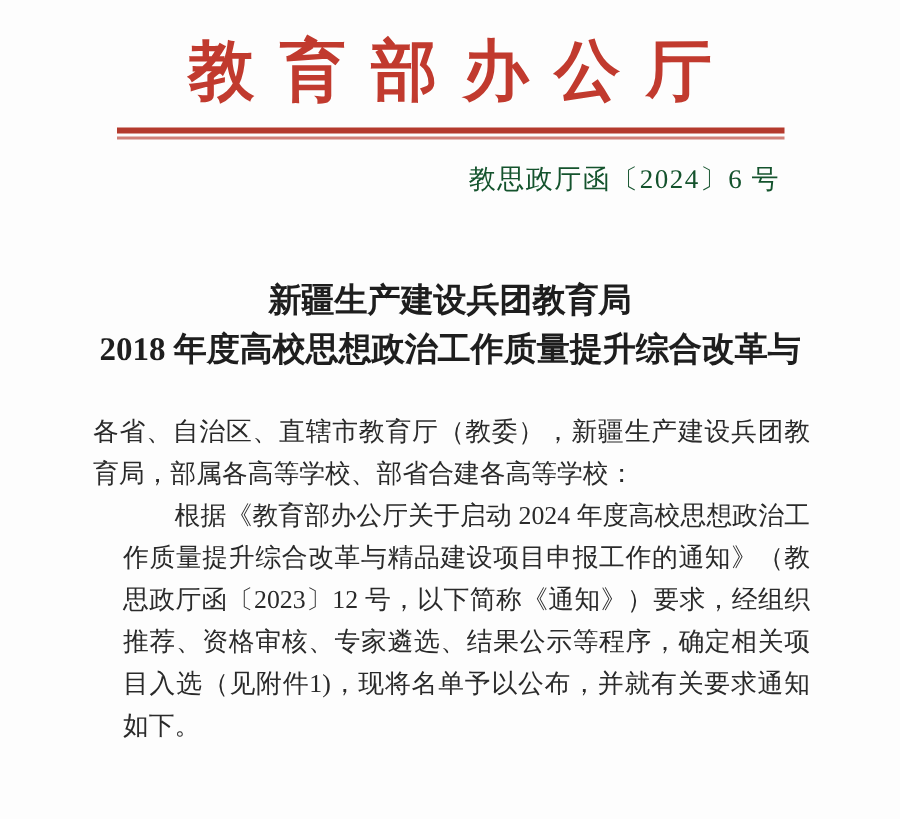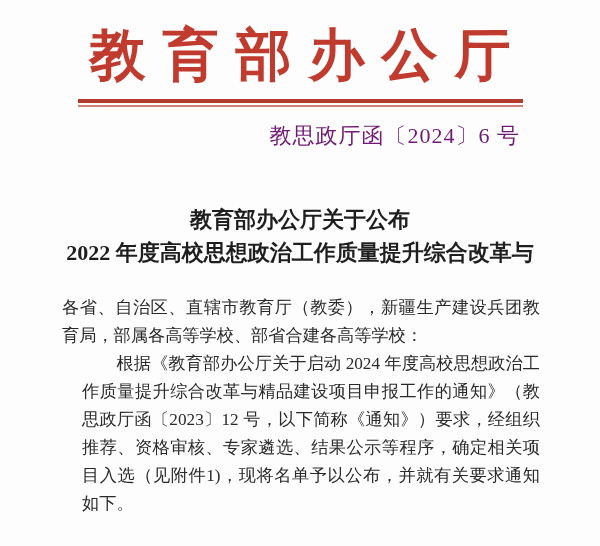"教育部办公厅" .masthead { font-size: 56px -> 44px }
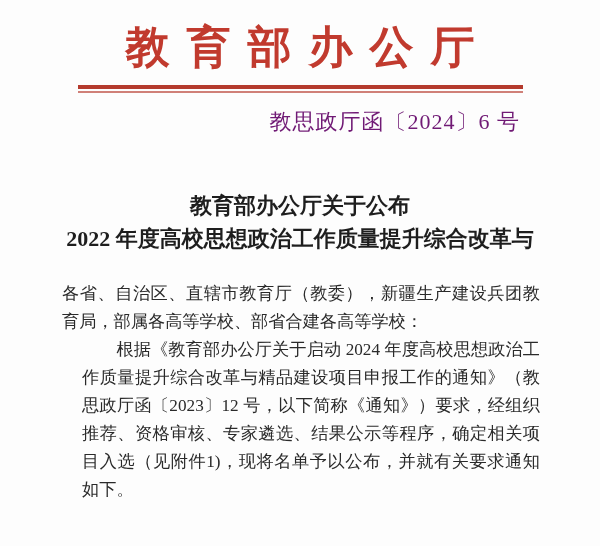"教思政厅函〔2024〕6 号" .doc-number { color: #701a75 -> #14532d; font-size: 22px -> 18px }
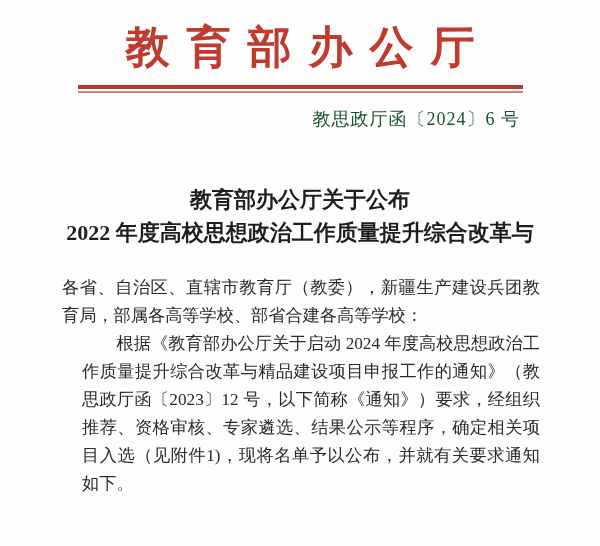"教育部办公厅关于公布" div.title-line { text: 教育部办公厅关于公布 -> 新疆生产建设兵团教育局 }
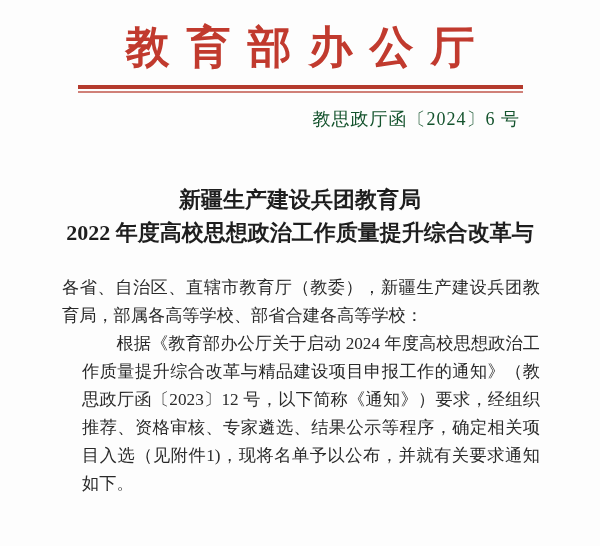"2022 年度高校思想政治工作质量提升综合改革与" div.title-line { text: 2022 -> 2018 }
